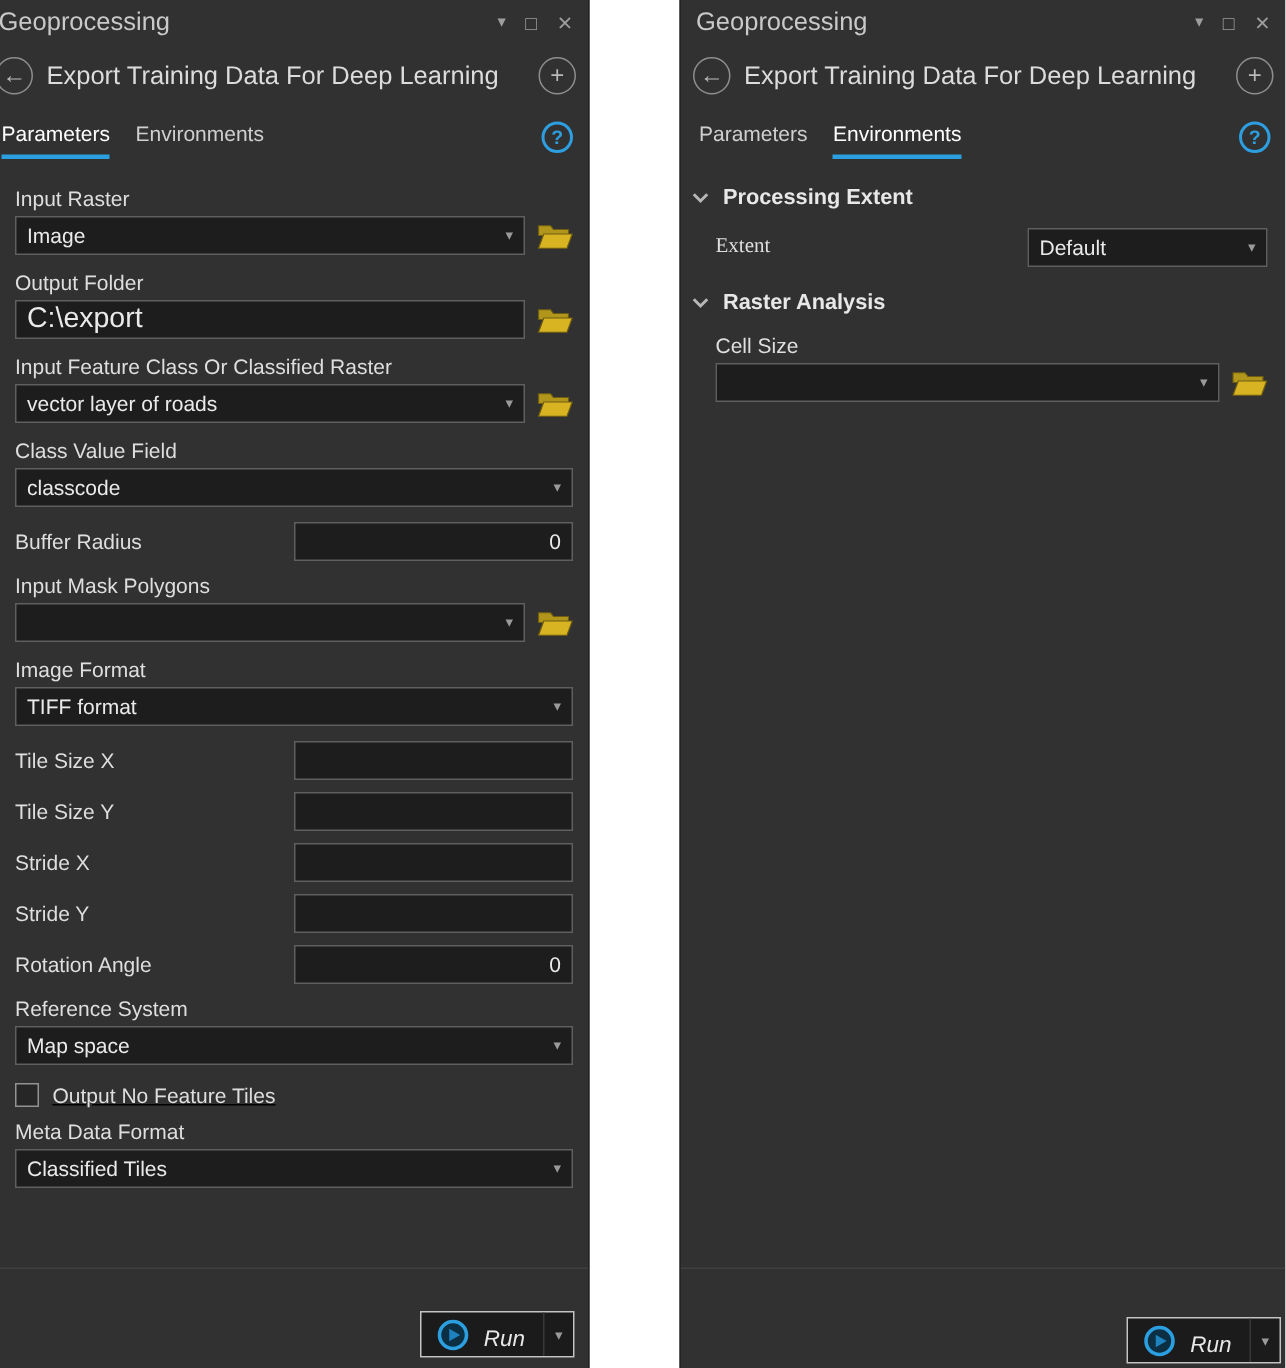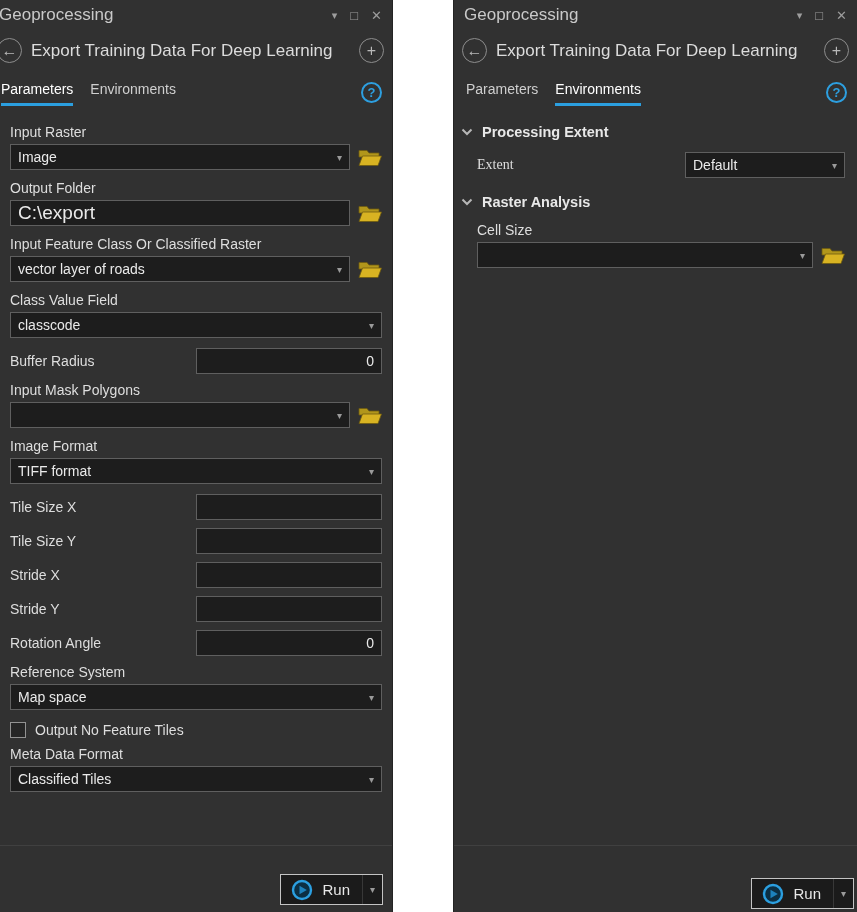"Parameters" .tabs { align-items: center -> flex-start }
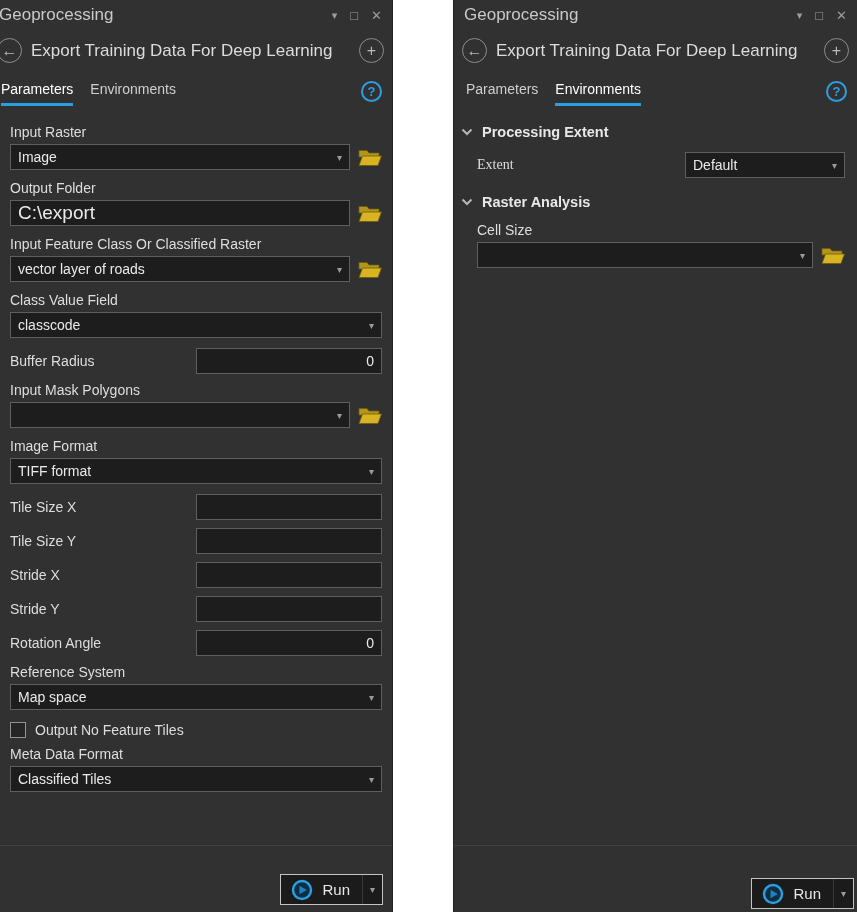"Output No Feature Tiles" .checkbox-row { text-decoration: none -> underline }
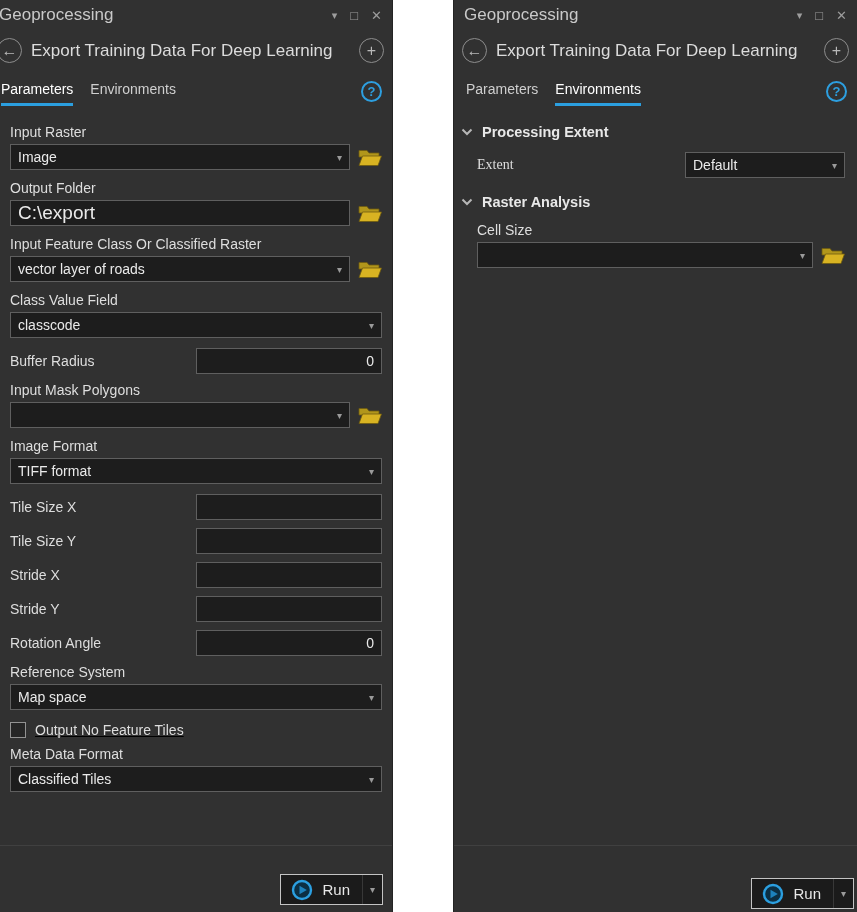"Run" .run-main { align-items: center -> flex-end; font-style: none -> italic }
